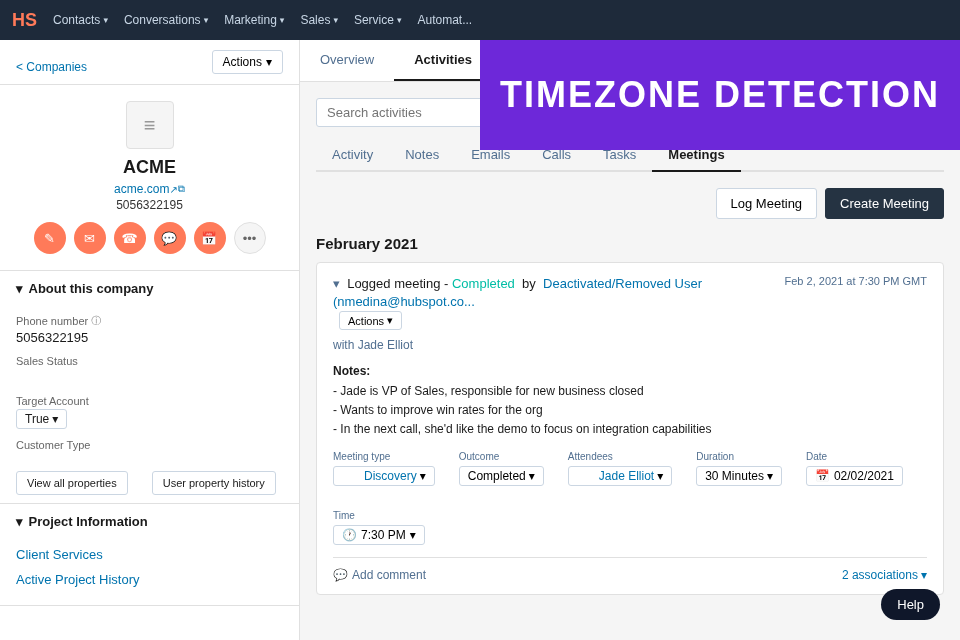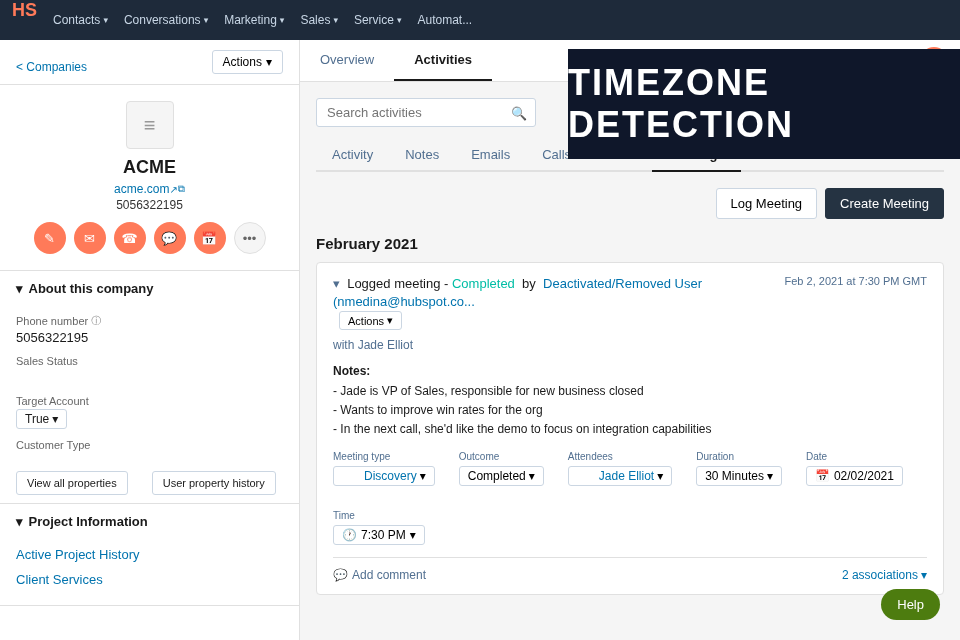"HS" .top-nav { align-items: none -> center }
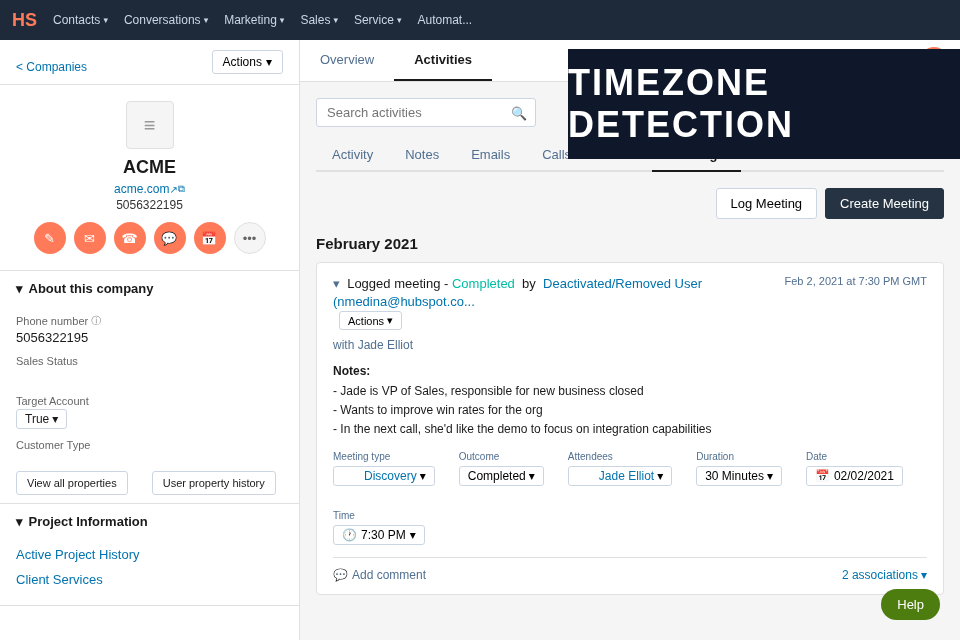"TIMEZONE DETECTION" .overlay-banner { background: #0f172a -> #6d28d9; top: 49px -> 40px; width: 392px -> 480px }
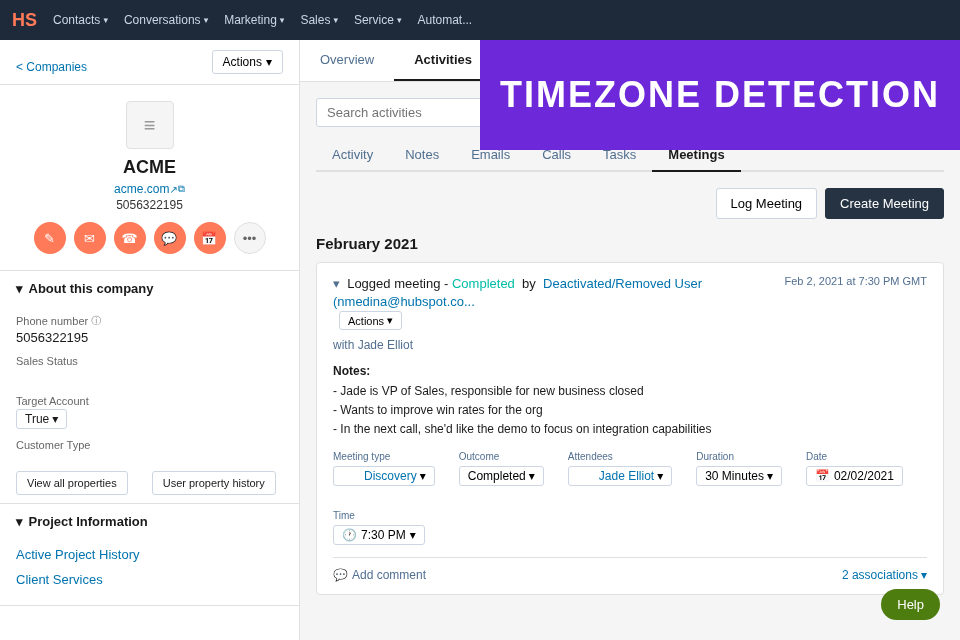"Active Project History" div.field-value { order: before "Client Services" -> after "Client Services" }
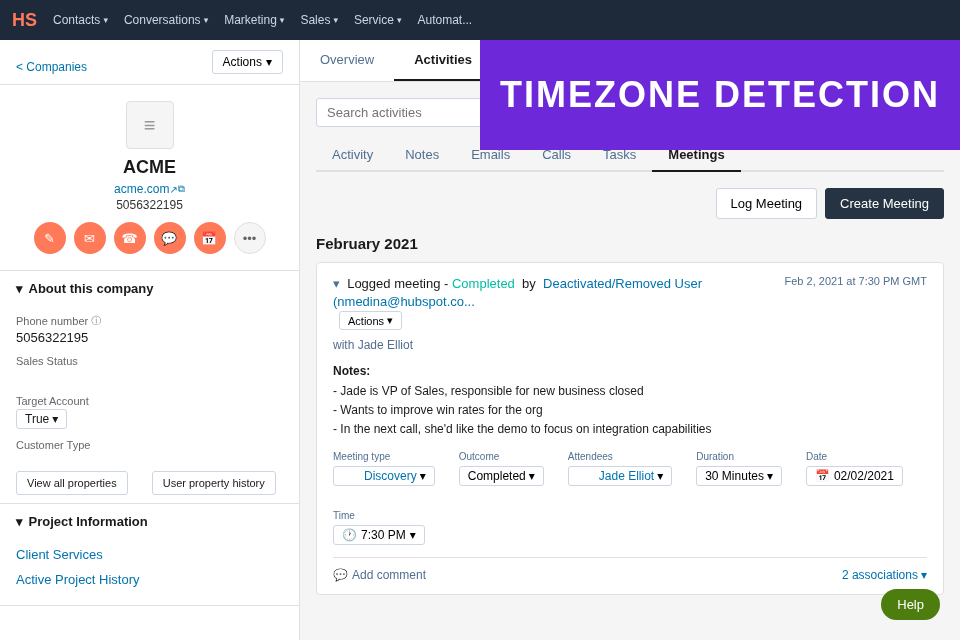"Help" .help-btn { background: #4d7c0f -> #0f172a }
